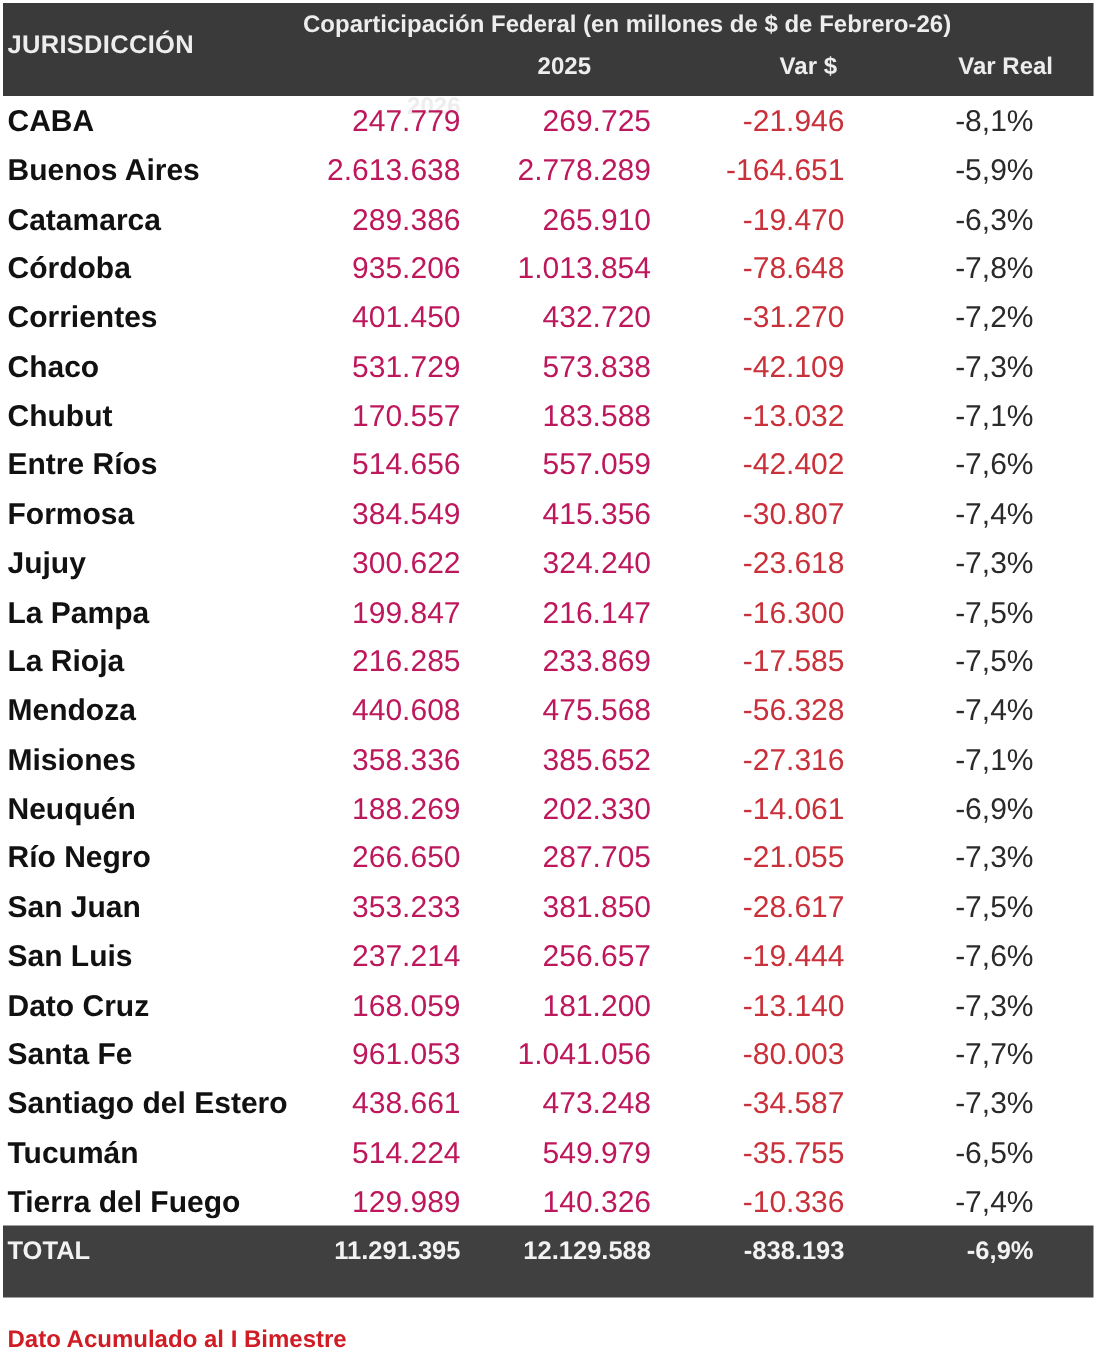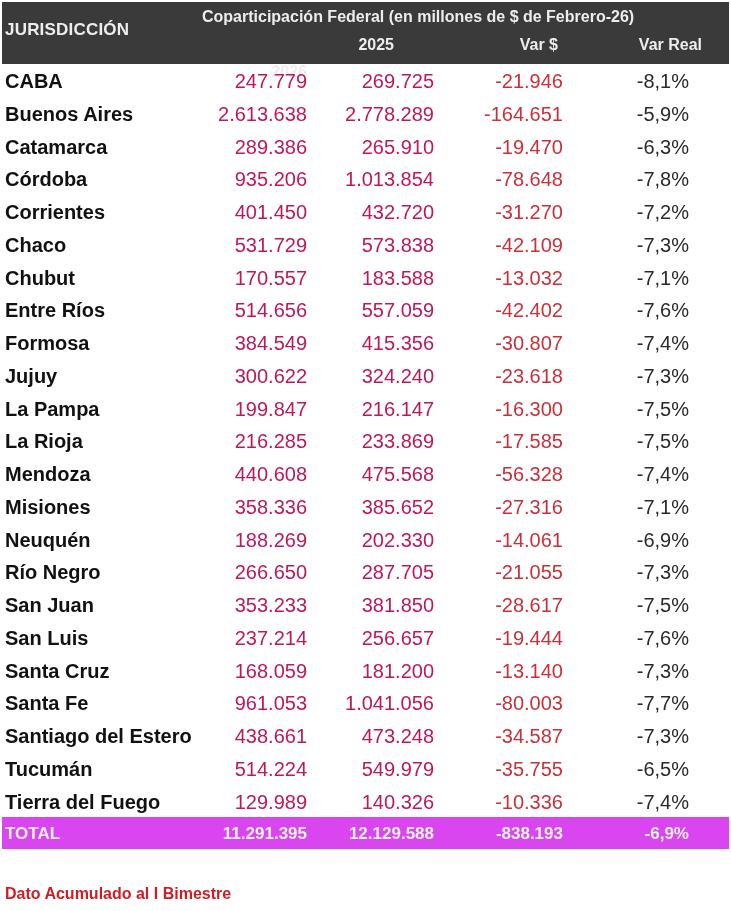"Santa Cruz" span.col { text: Santa -> Dato }
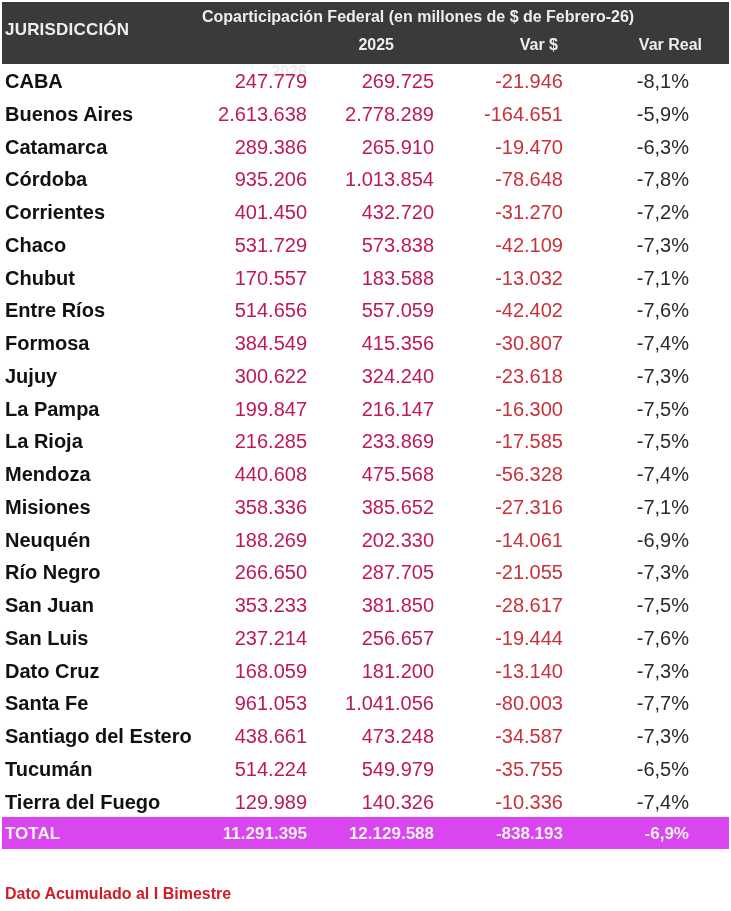"TOTAL" .total { background: #d946ef -> #404040; height: 32px -> 48px }
